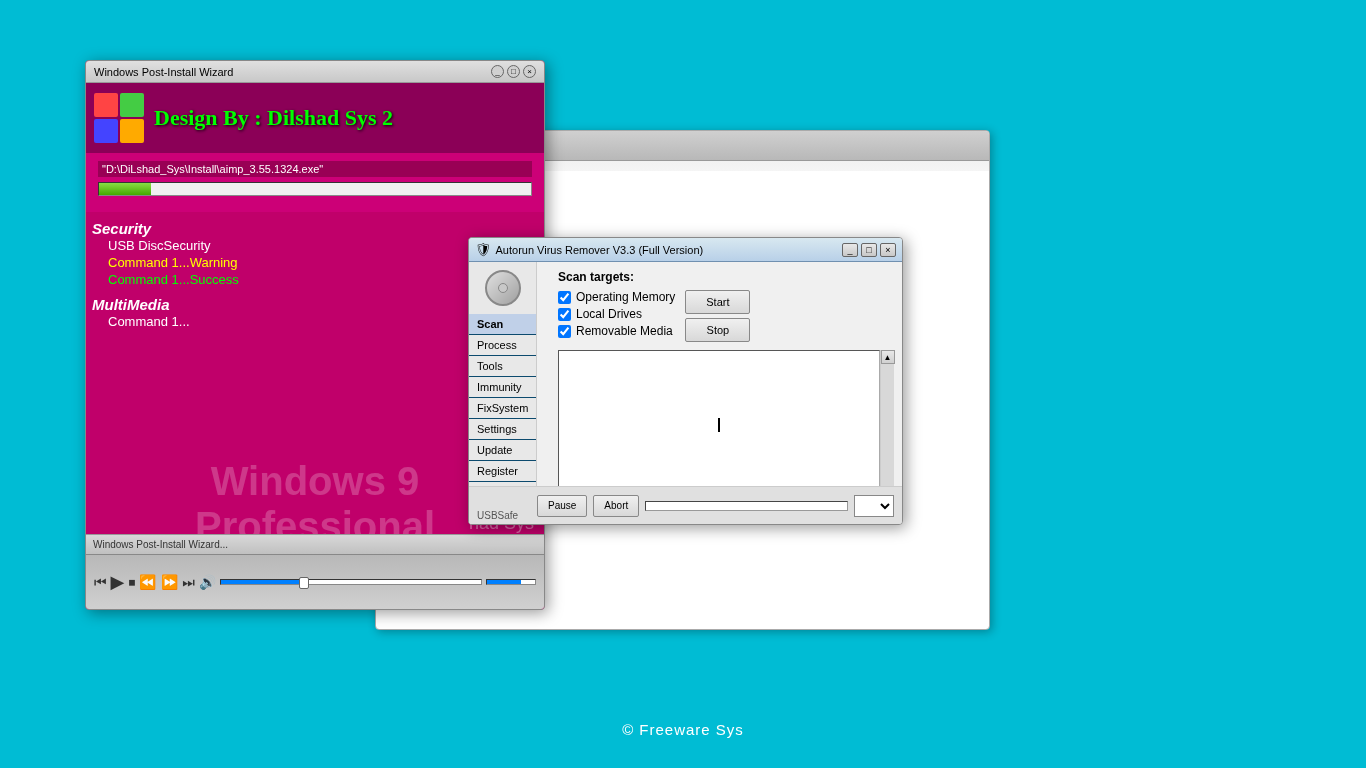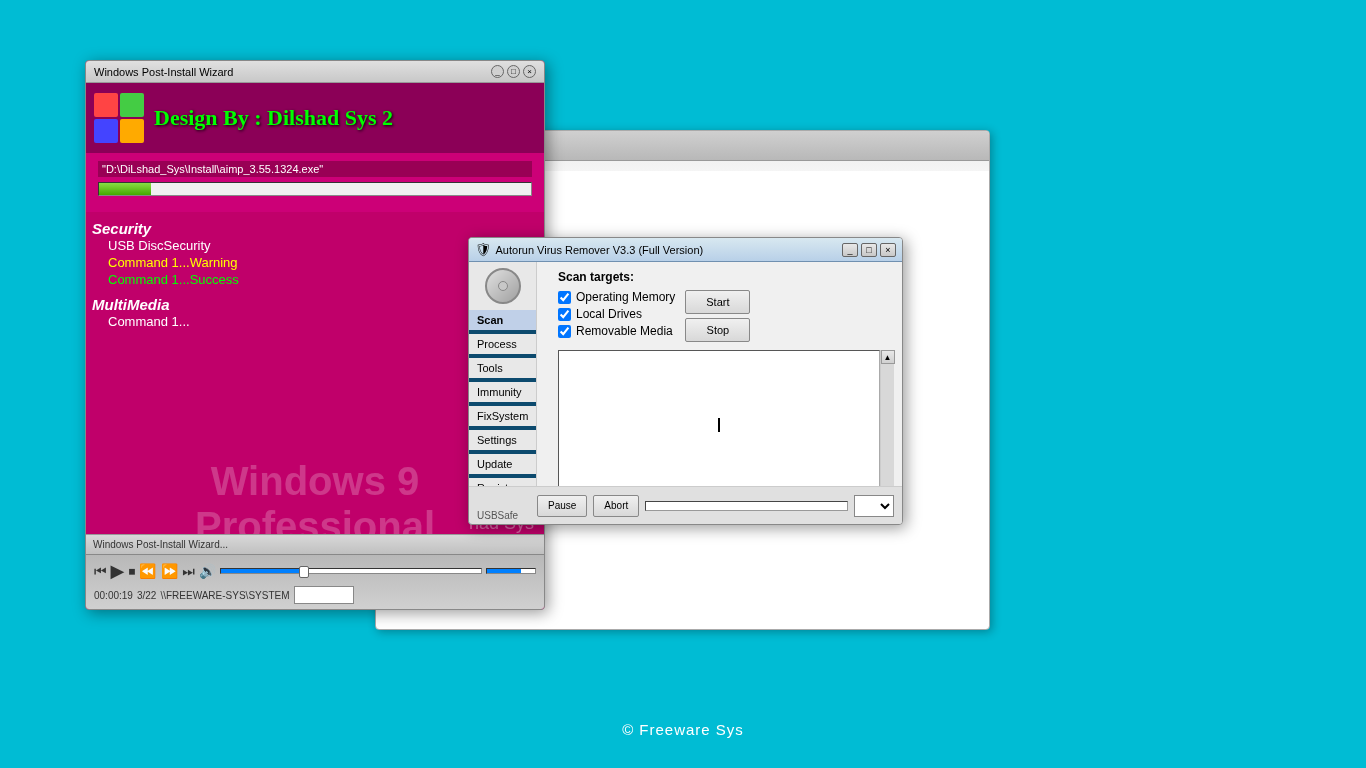"Scan" .autorun-nav-item { border-bottom: 4px solid #0c4a6e -> 1px solid #0c4a6e }
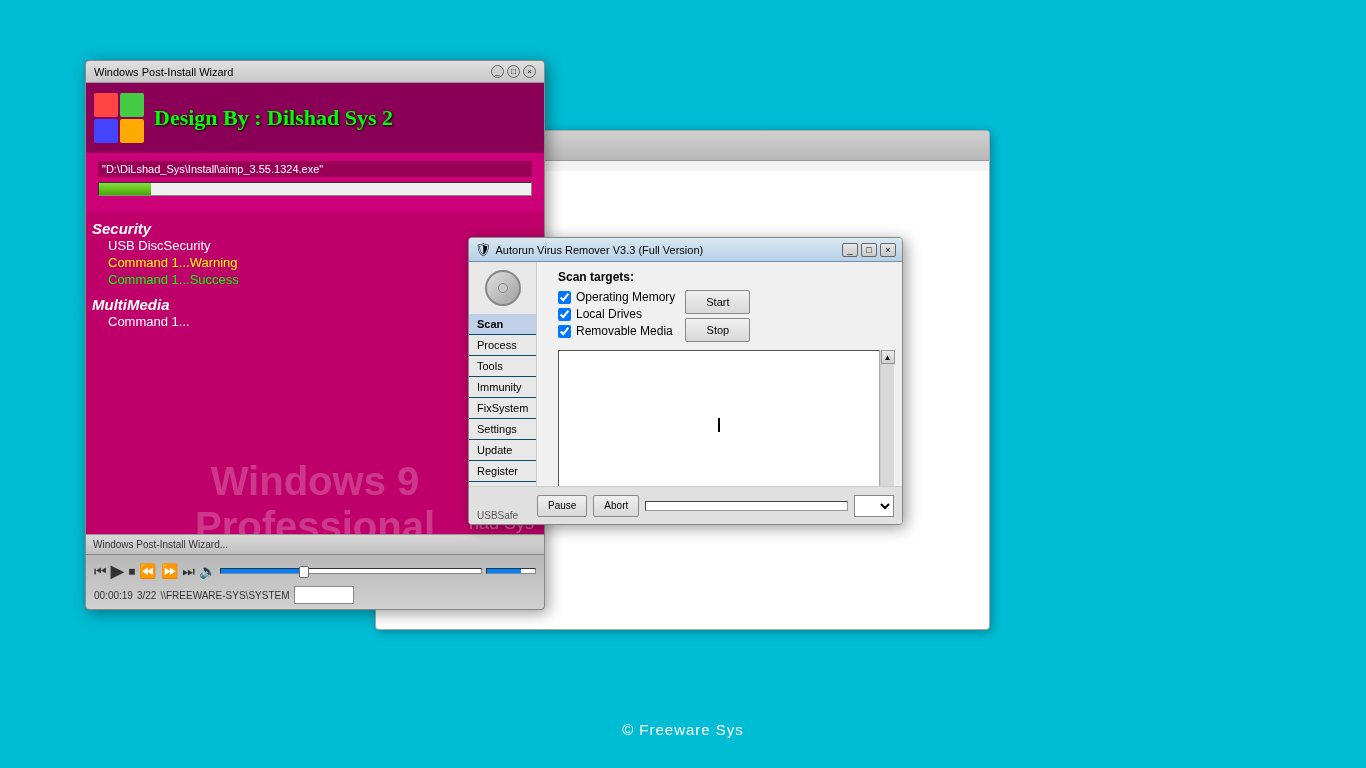"00:00:19" div.player-row-bottom { html: <div> <span>00:00:19</span> <span>3/22</span> <span>\\FREEWARE-SYS\SYSTEM</span> <div></div> </div> -> none }
